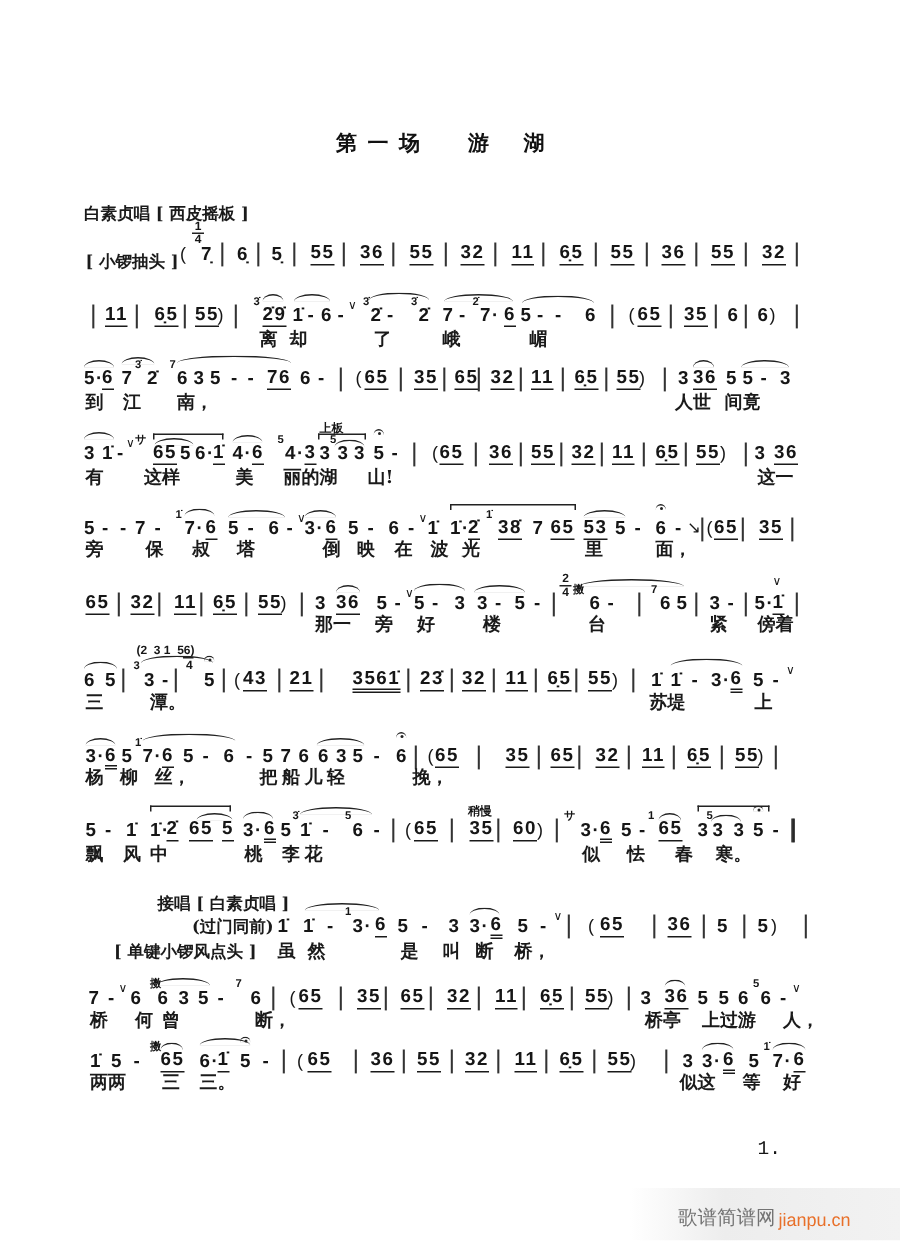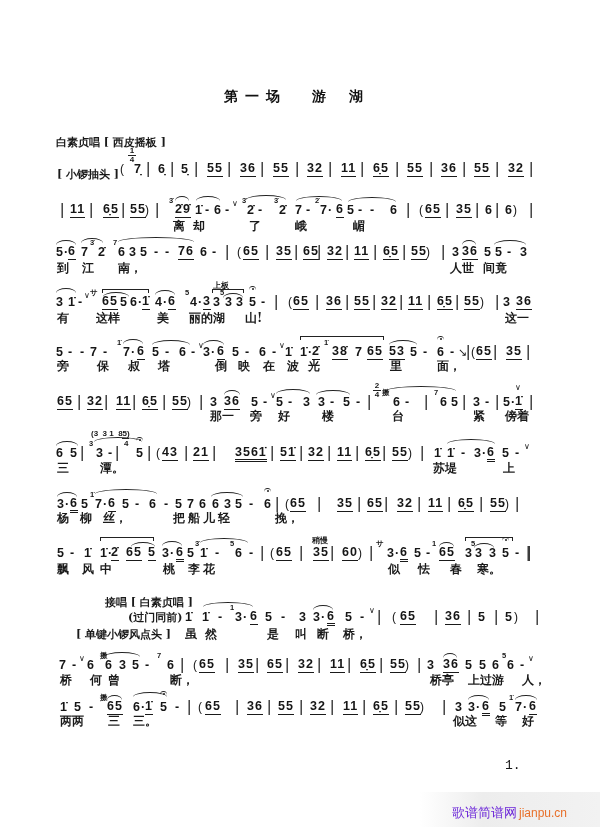"(3 3 1 85)" span.mk { text: 3  3 1  85 -> 2  3 1  56 }
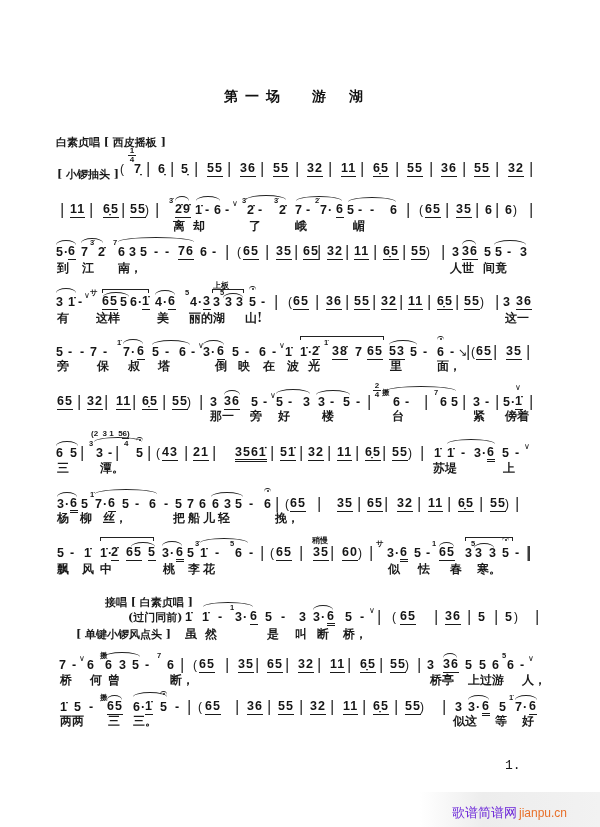"51̇" span.u { text: 51̇ -> 23̇ }
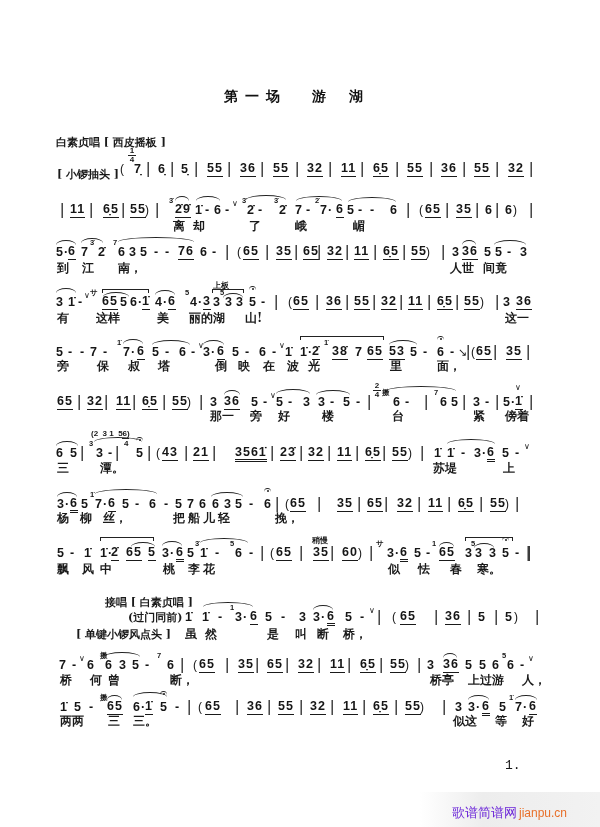"歌谱简谱网" .wm1 { color: #6d28d9 -> #737373 }
